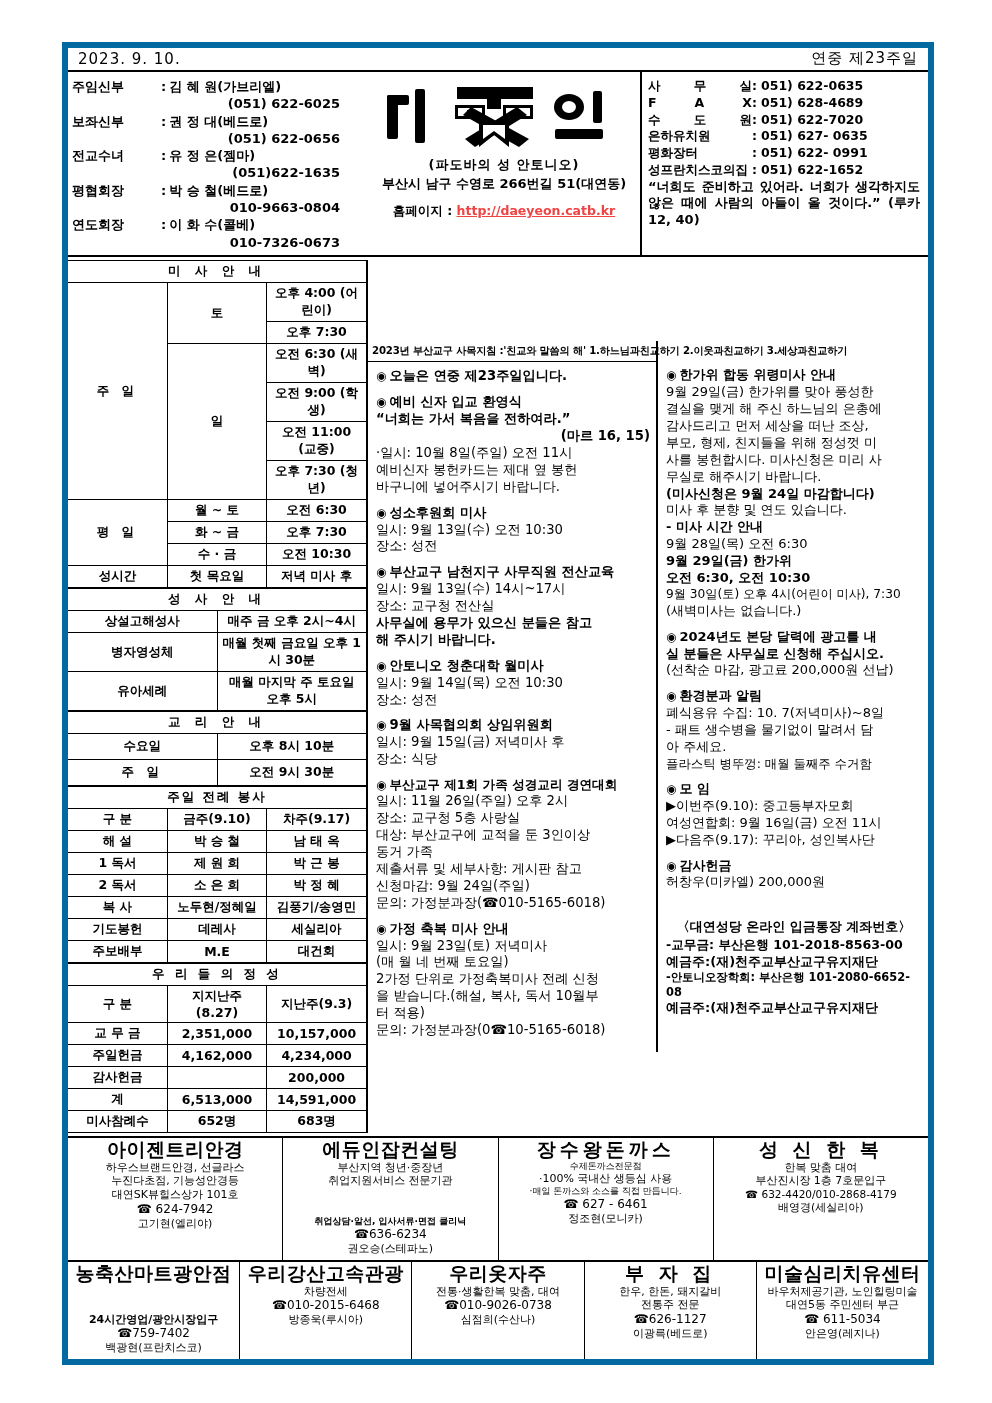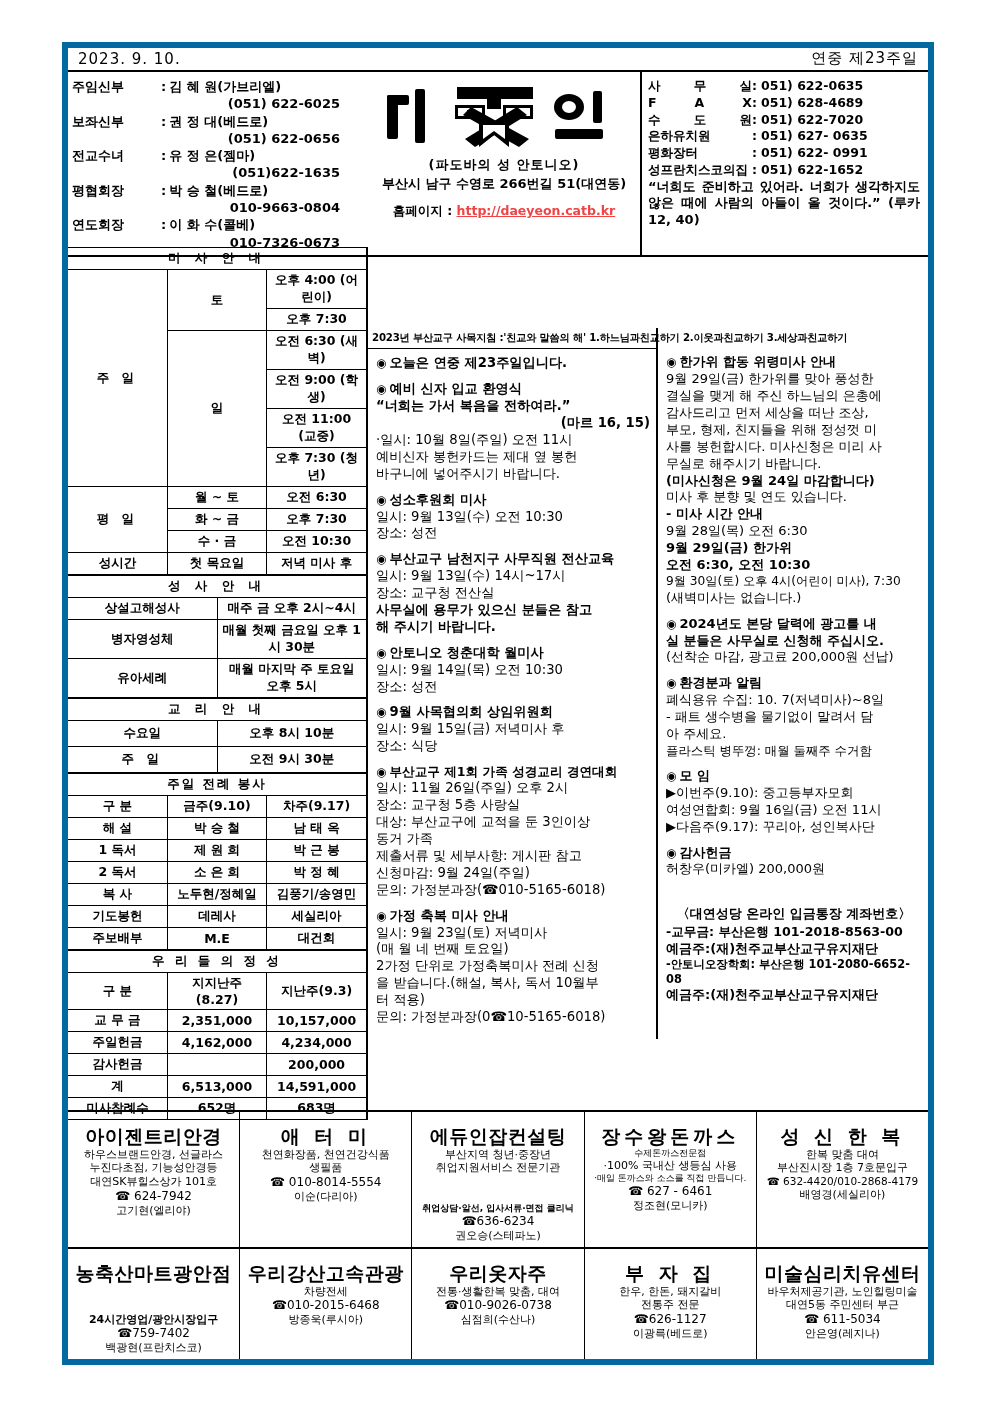"아이젠트리안경" .ad { padding: 14px 2px 4px 2px -> 1px 2px 4px 2px }
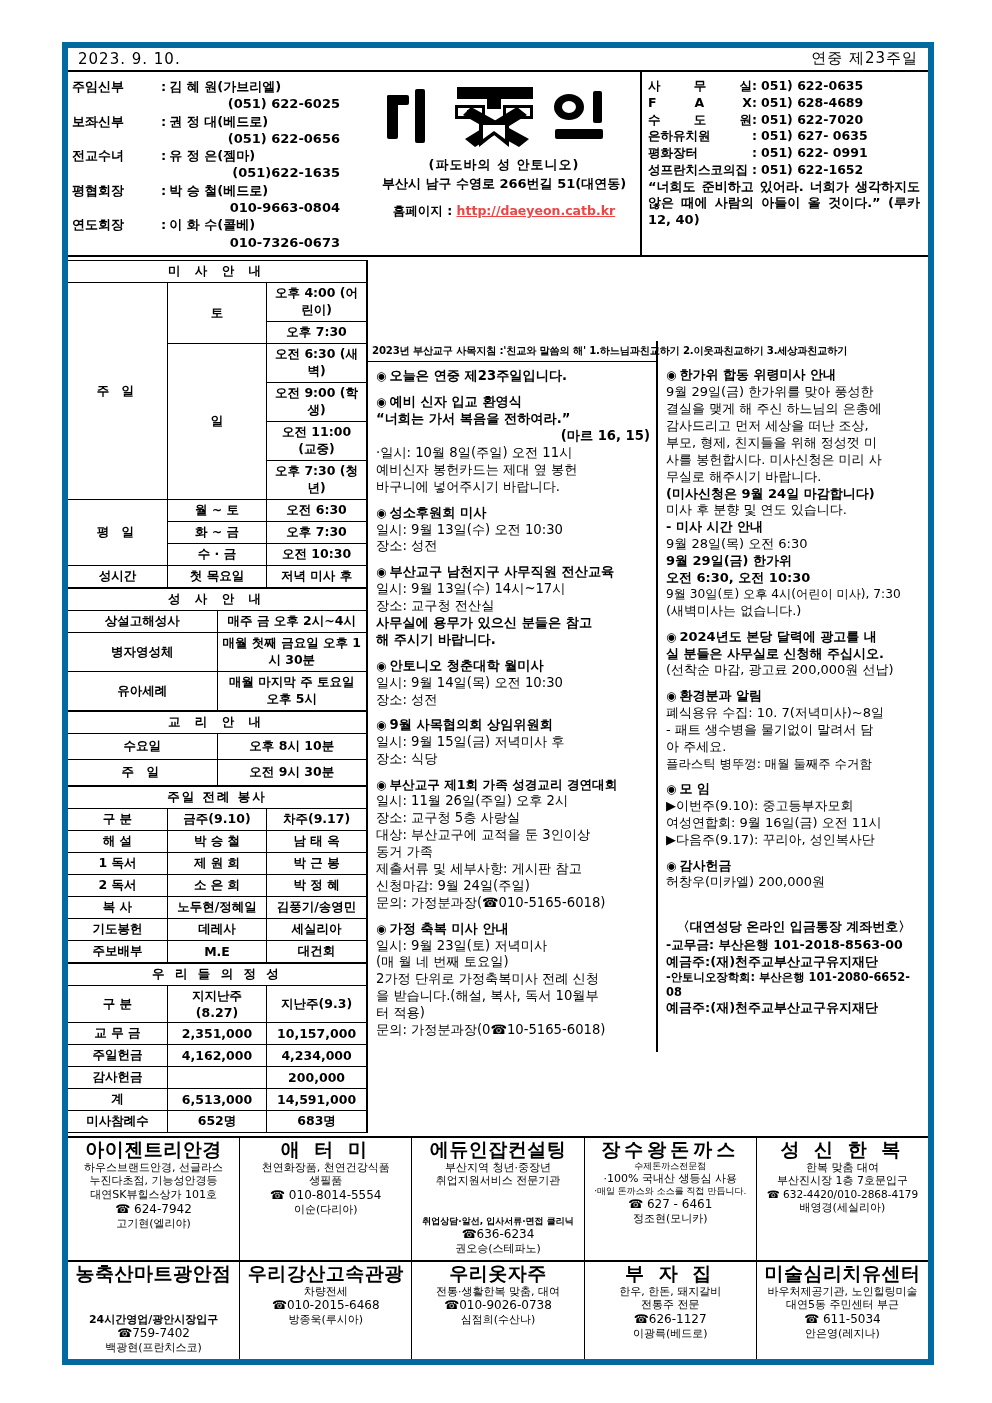"애 터 미" div.ad { html: <div> <div>애 터 미</div> <div>천연화장품, 천연건강식품</div> <div>생필품</div> <div>☎ 010-8014-5554</div> <div>이순(다리아)</div> </div> -> none }
